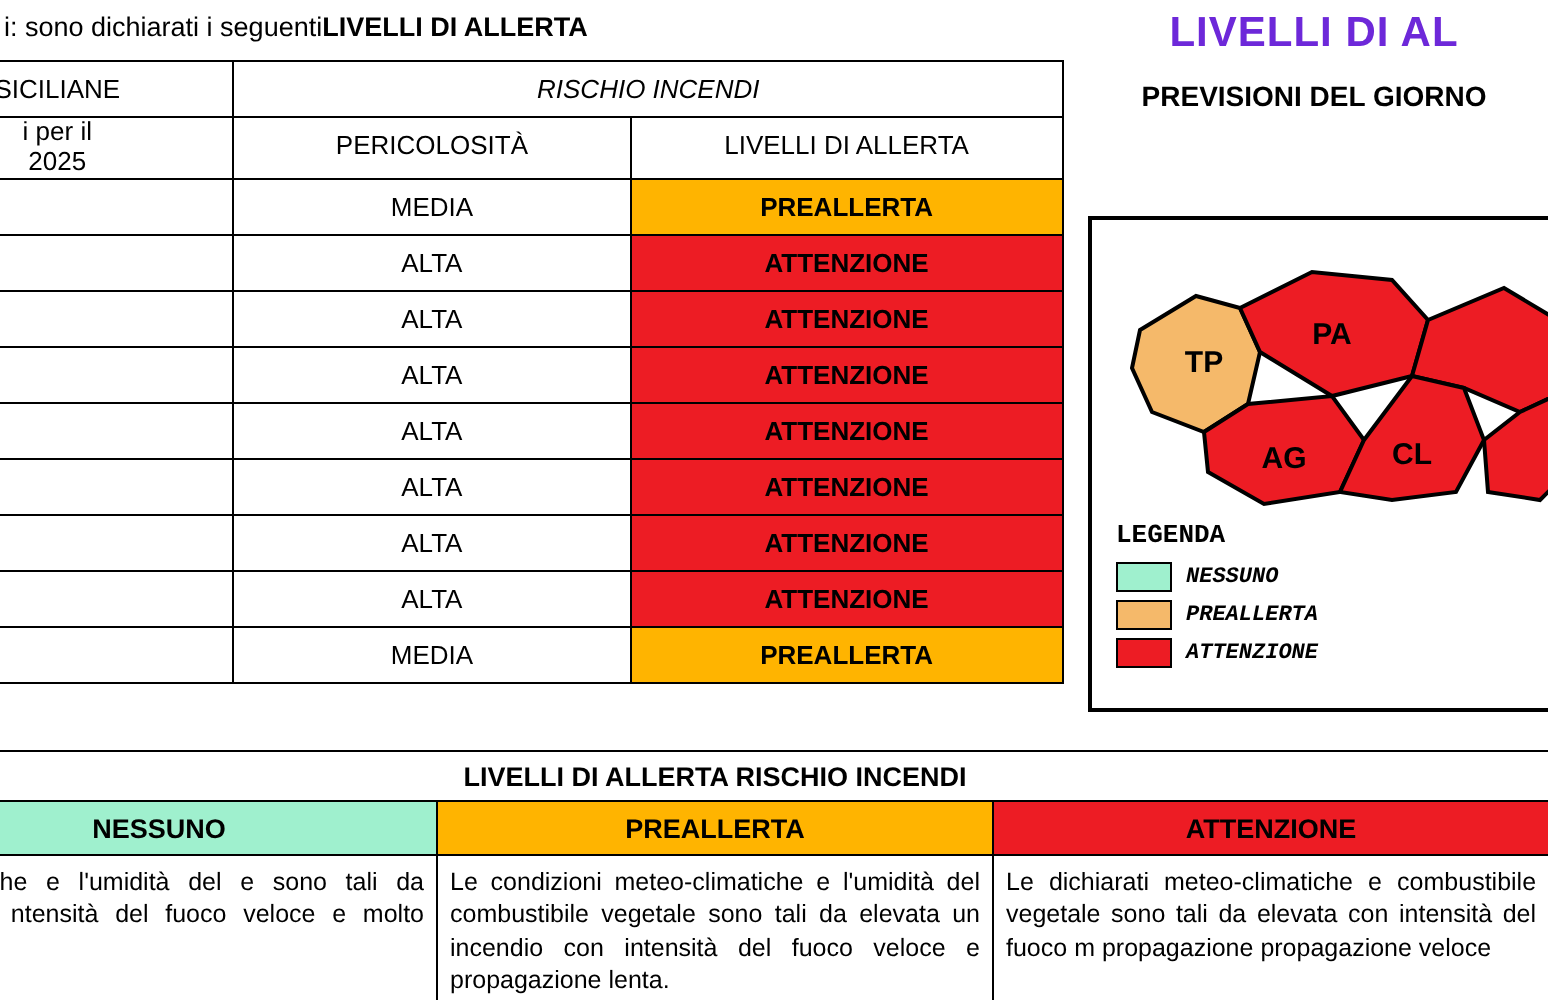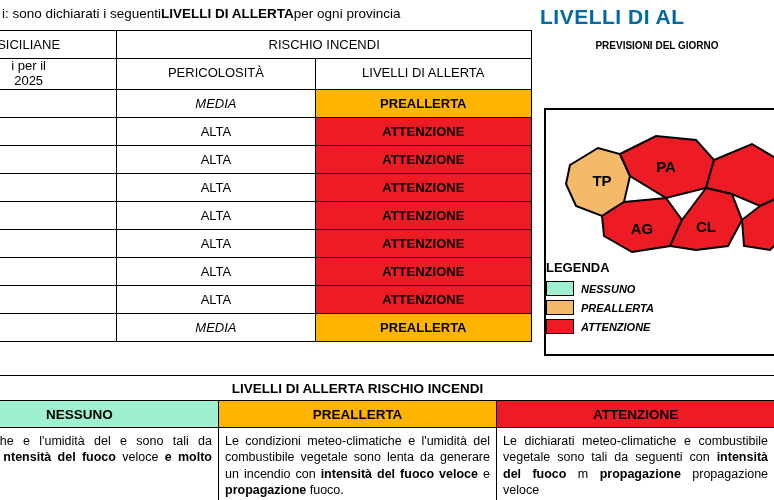"per ogni provincia" span { html: <span> per ogni provincia</span> -> none }
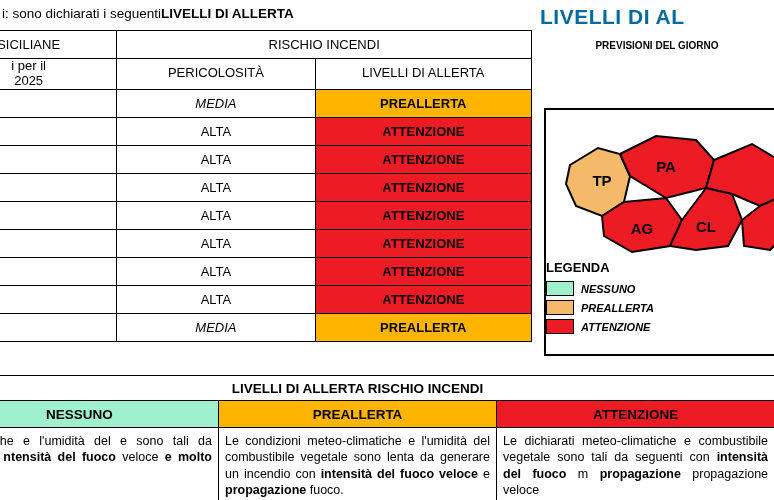"LIVELLI DI AL" .rt-title { color: #0369a1 -> #6d28d9; text-align: none -> center }
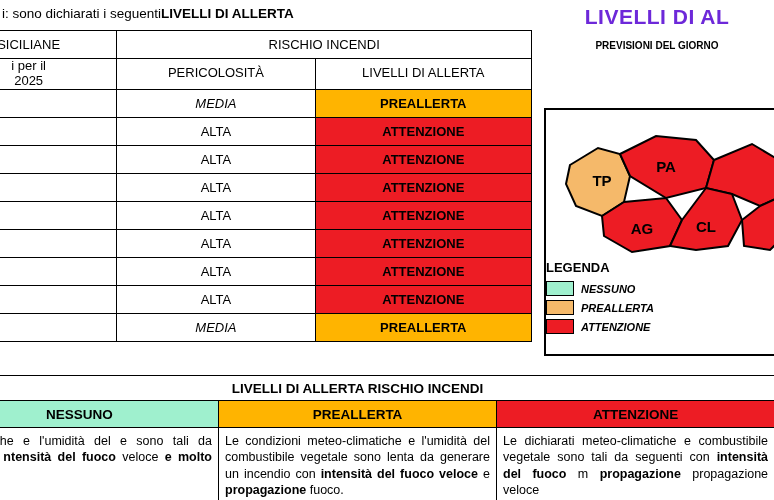"RISCHIO INCENDI" .hdr-rischio { font-style: none -> italic }
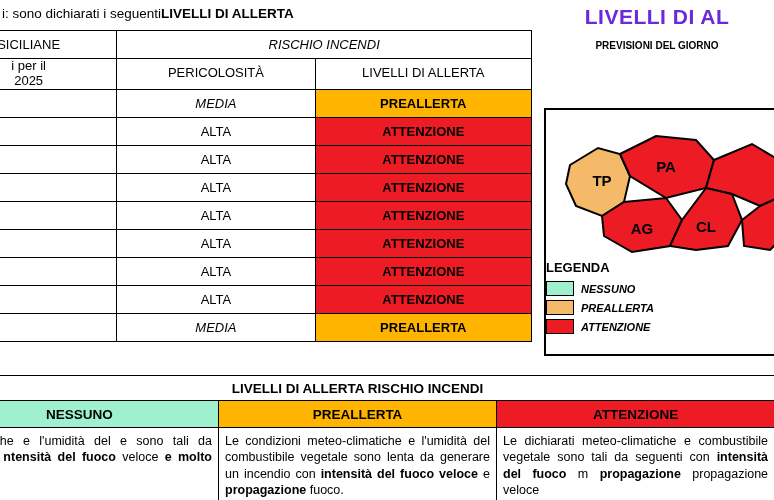"PREVISIONI DEL GIORNO" .rt-sub { font-size: 10px -> 14px }
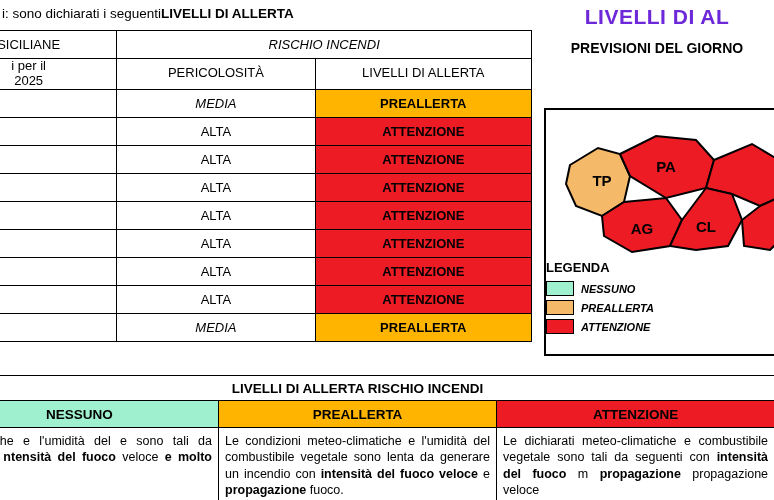"MEDIA" .cell-media { font-style: italic -> none }
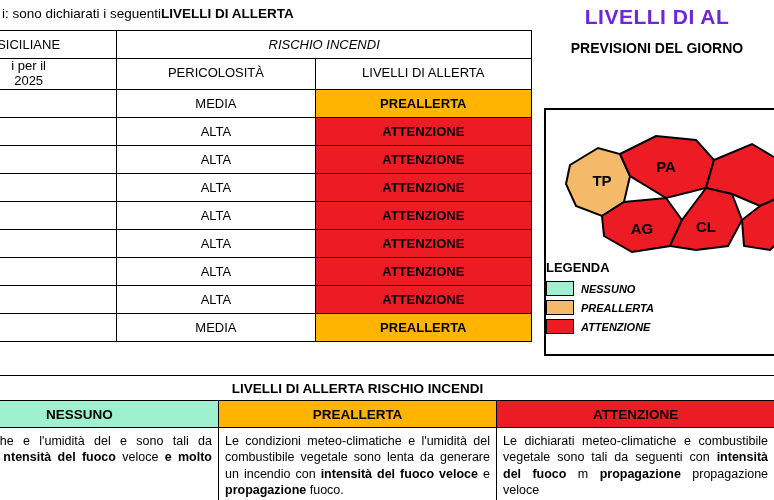"LEGENDA" .legend { font-family: none -> Liberation Mono, monospace; left: 0 -> 12px }
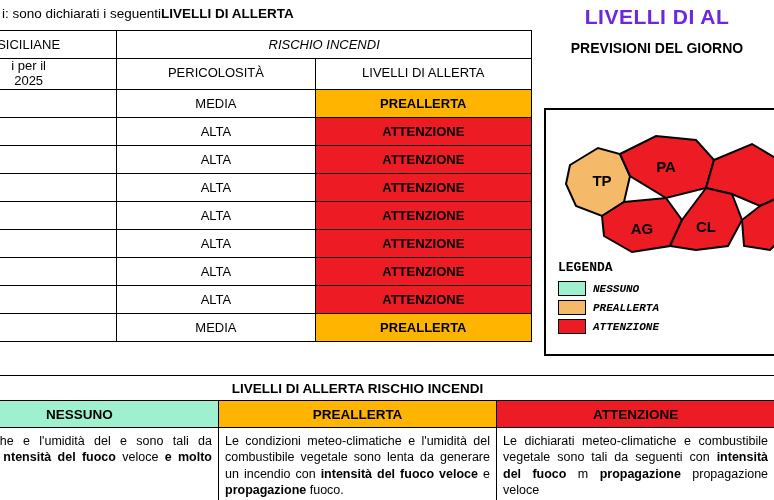"Le condizioni meteo-climatiche e" span { text: lenta da generare -> tali da elevata }
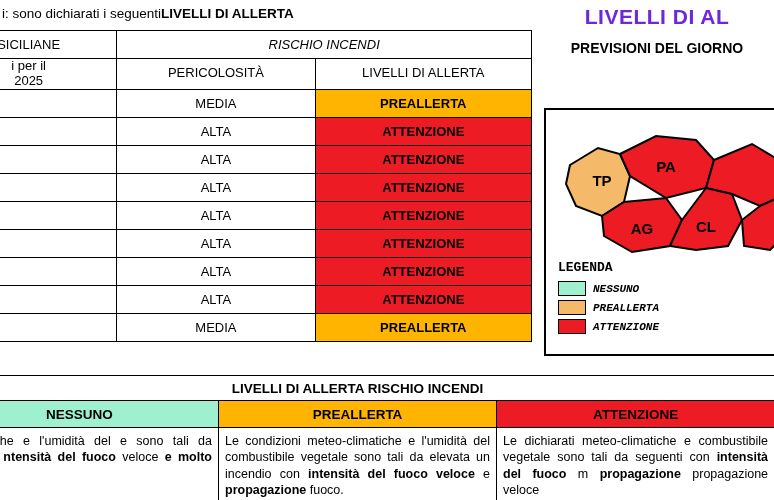"ntensità del fuoco" .bt-body b { font-weight: bold -> normal }
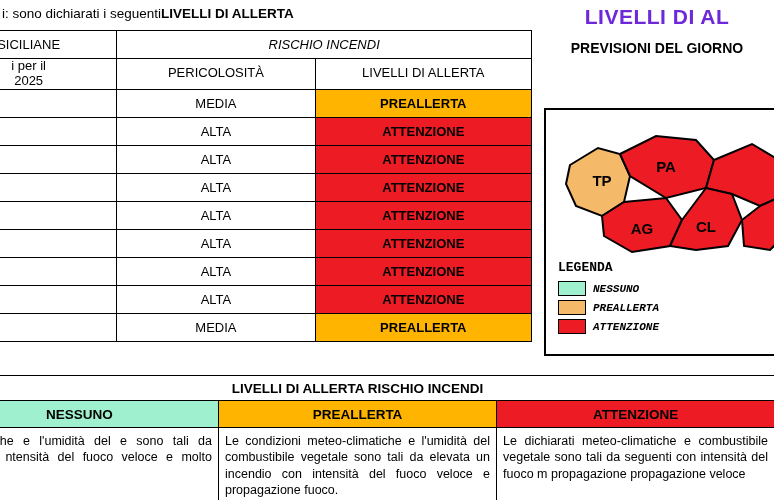"seguenti con" span { text: seguenti -> elevata }
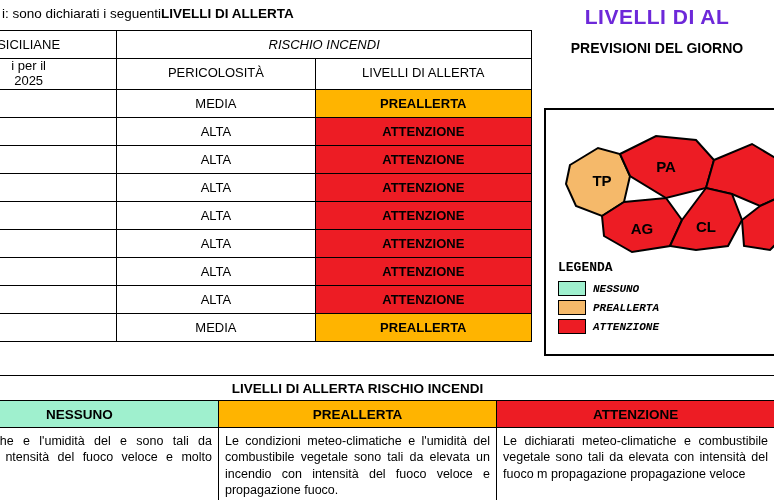"fuoco." span { text: fuoco -> lenta }
